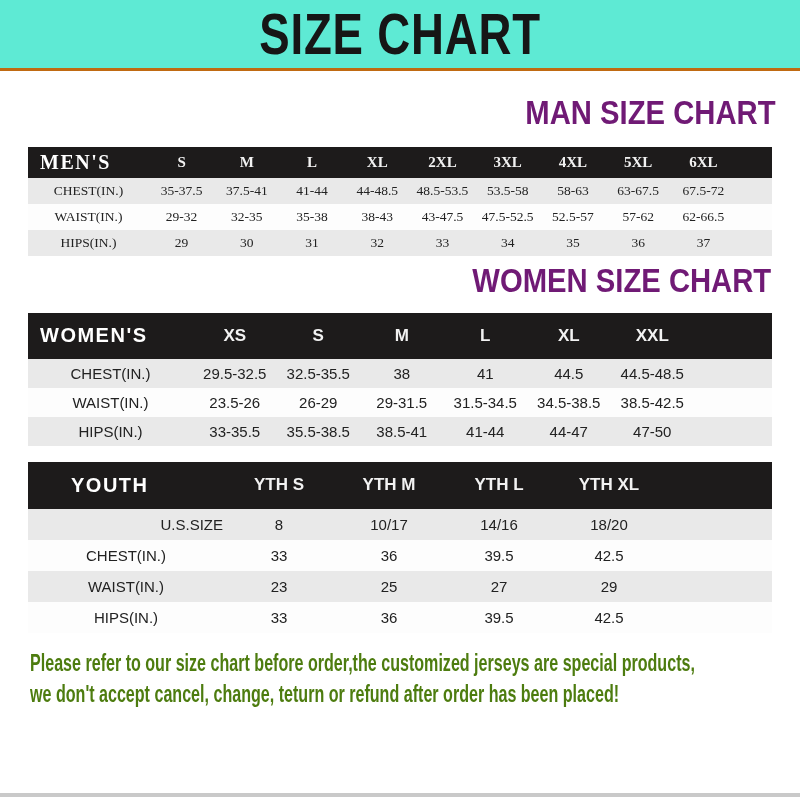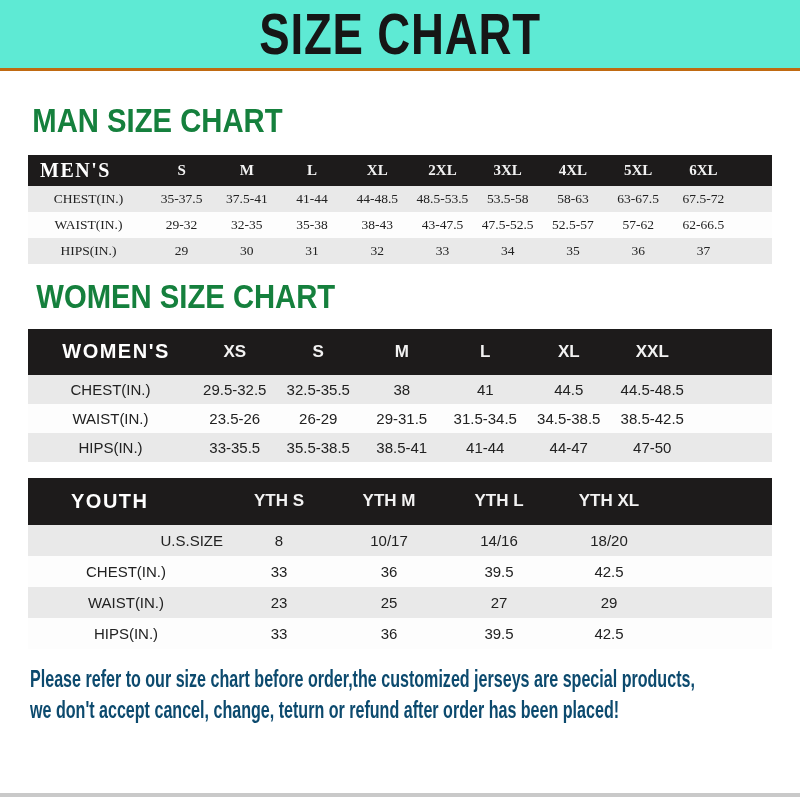"MAN SIZE CHART" .section-title { color: #15803d -> #701a75; margin: 12px -> 4px; text-align: left -> right }
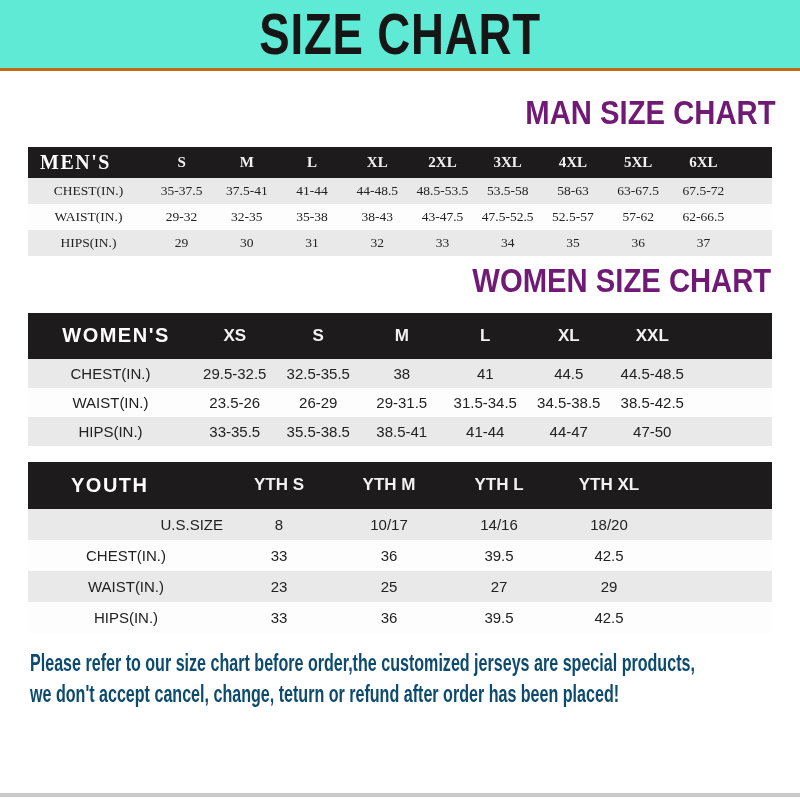"WOMEN'S" .women .rowgroup-label { text-align: center -> none }
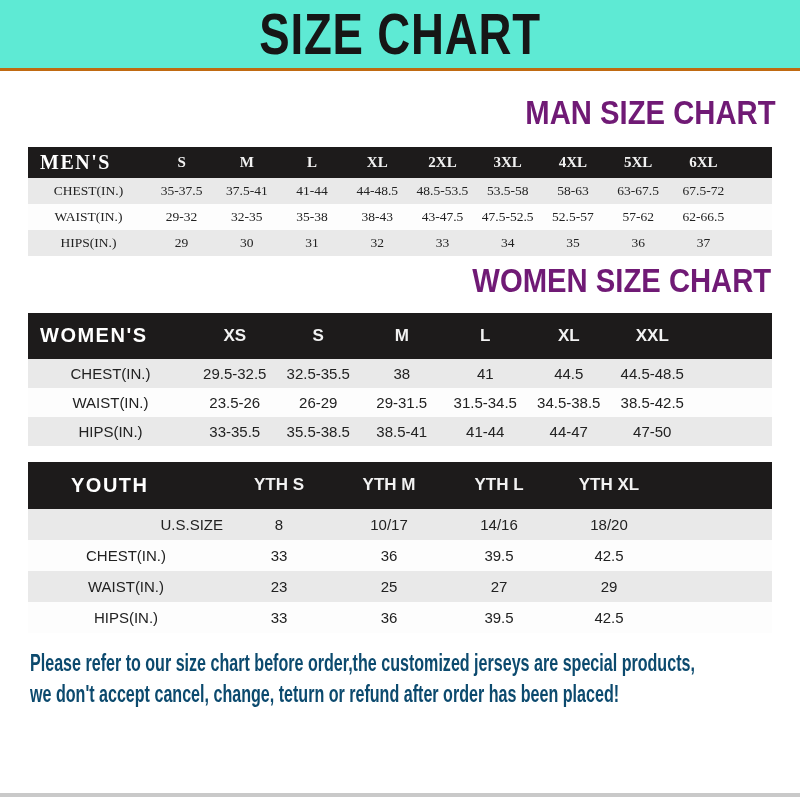"Please refer to our size" .footer { color: #0c4a6e -> #4d7c0f }
